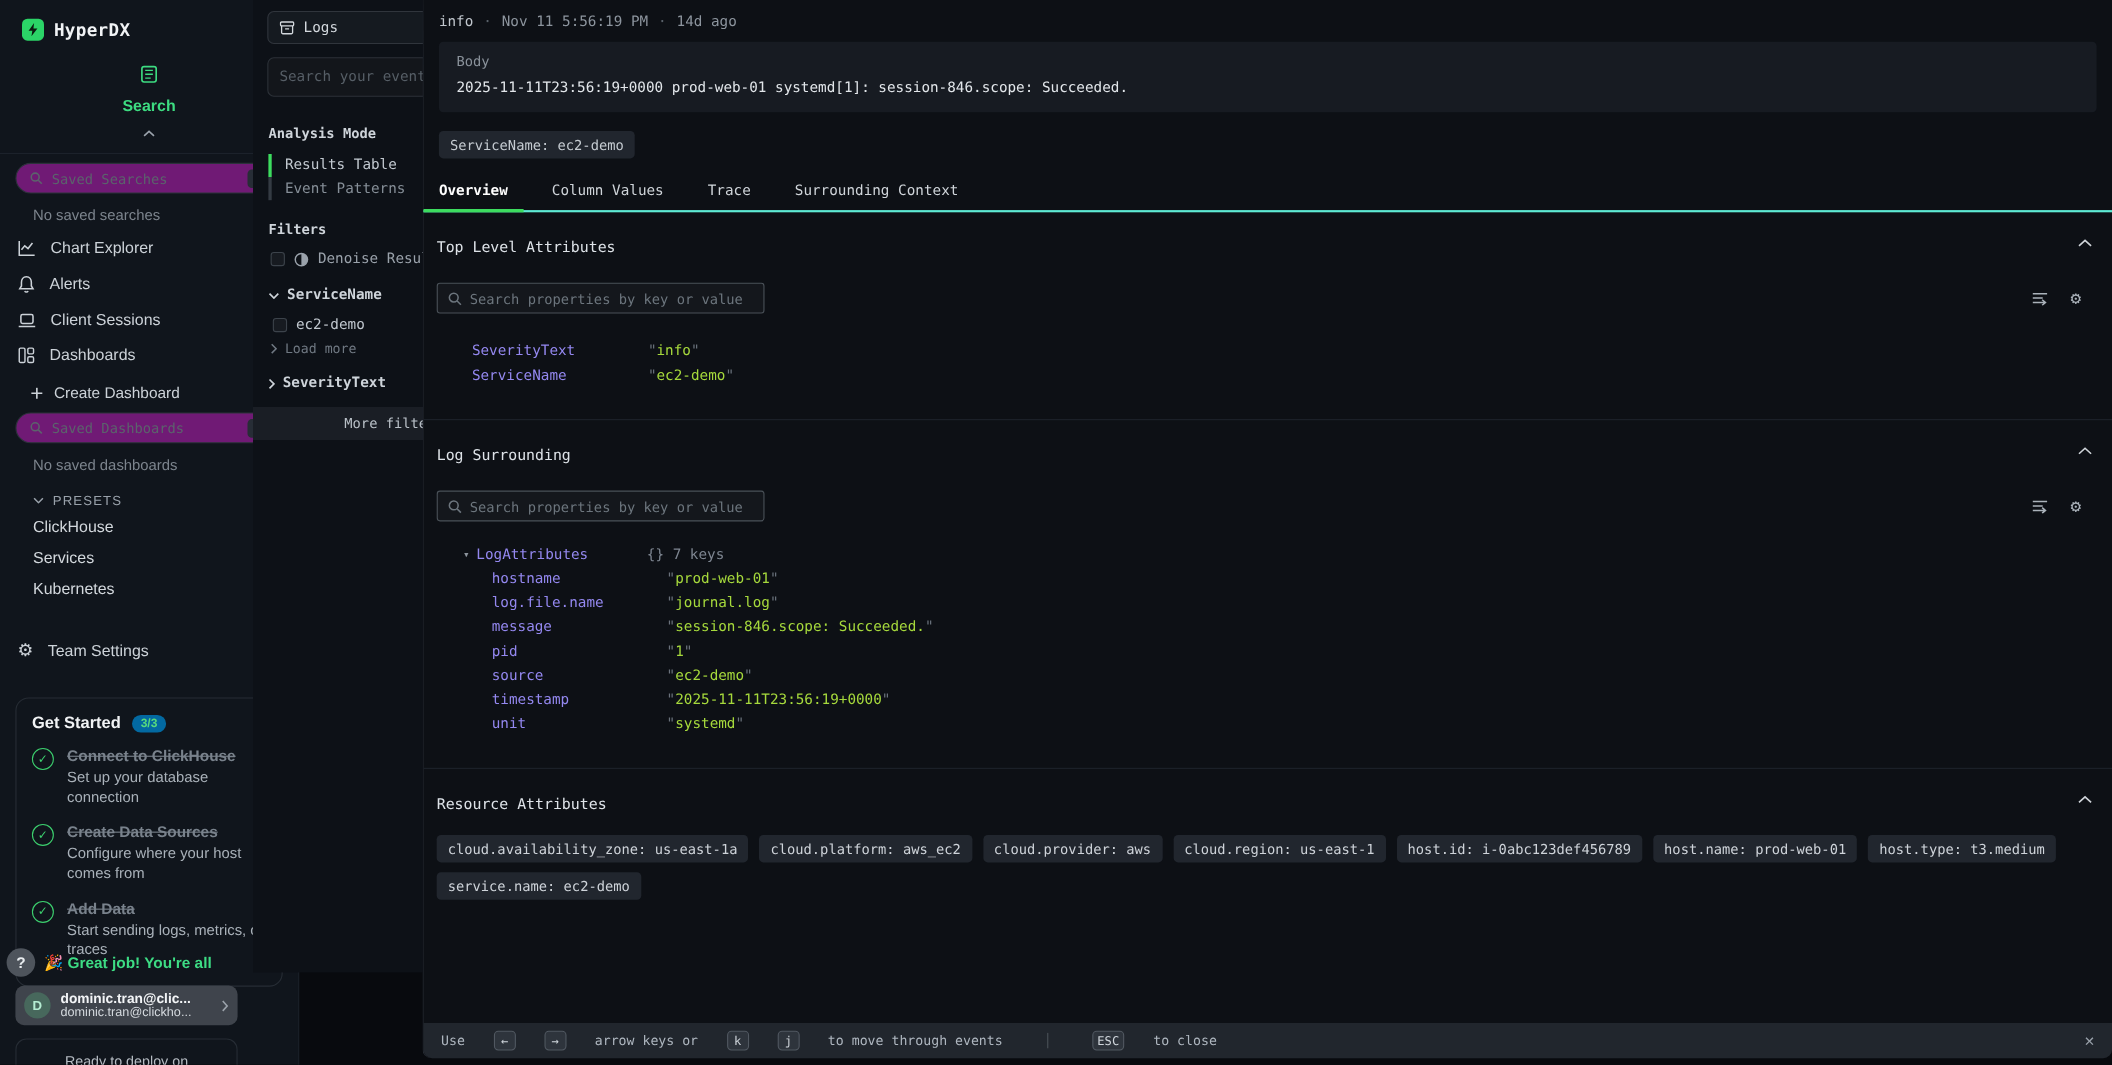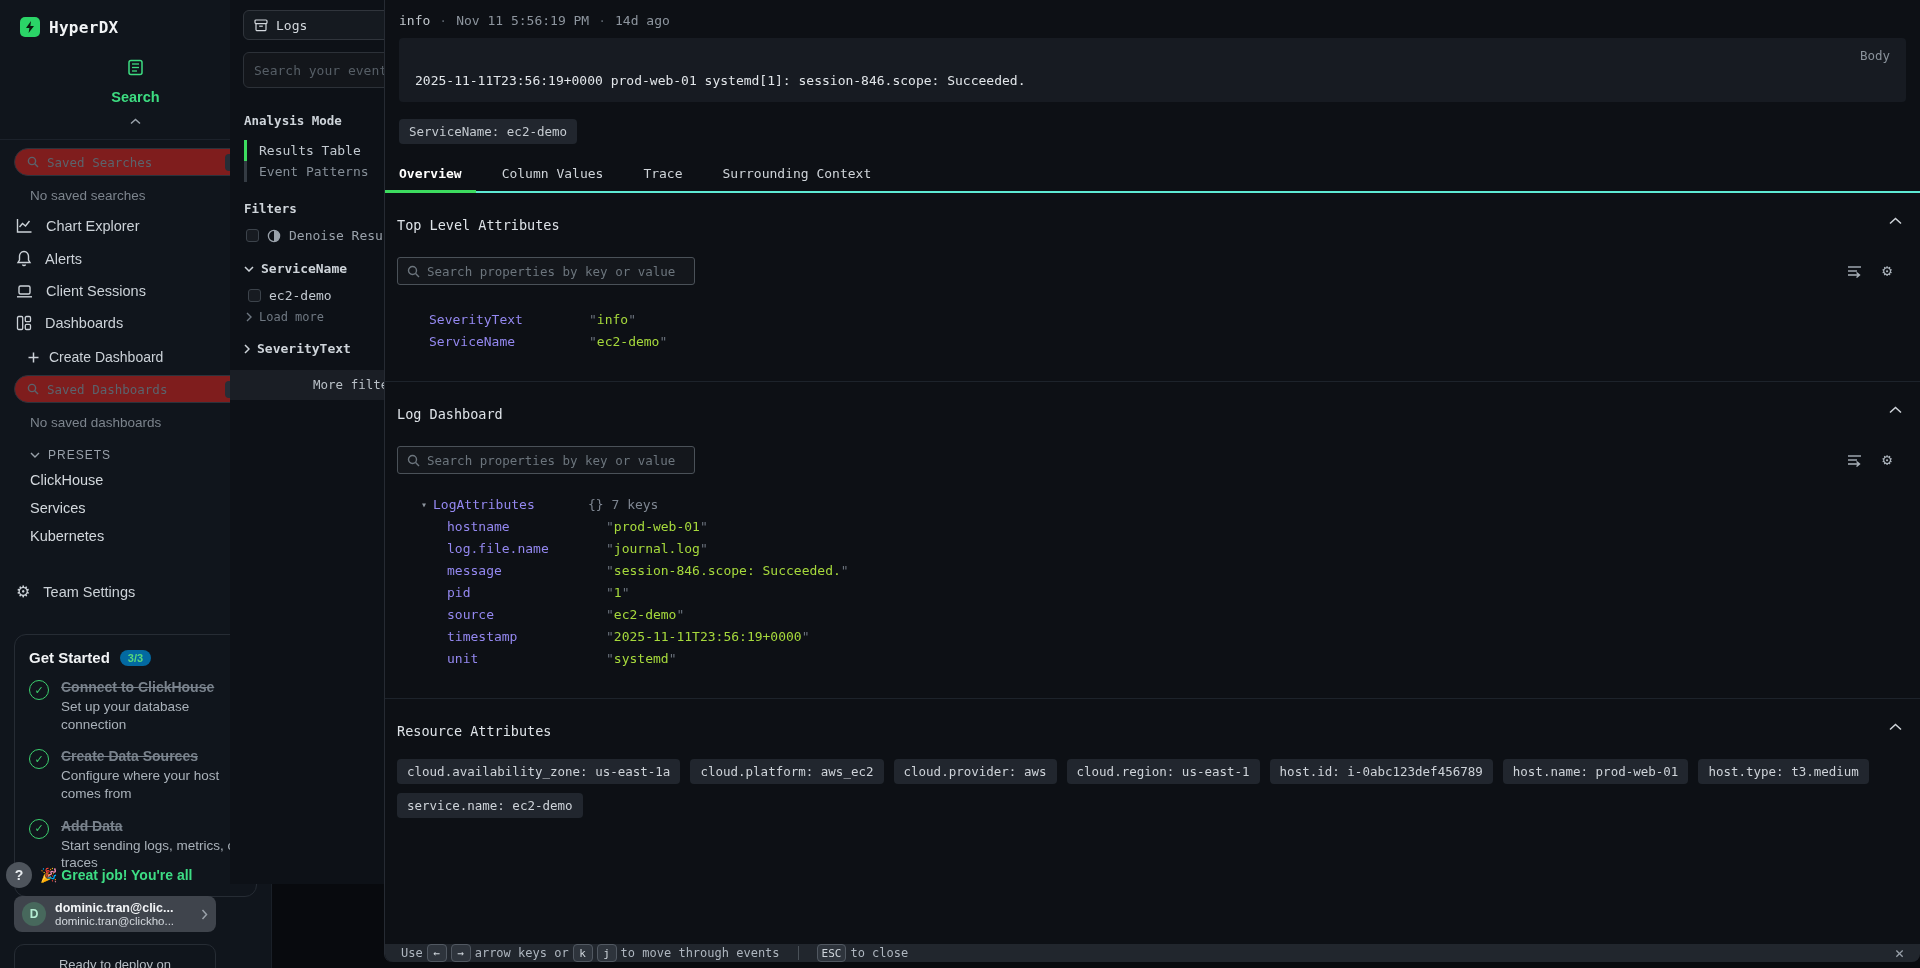"Body" .body-label { text-align: right -> none }
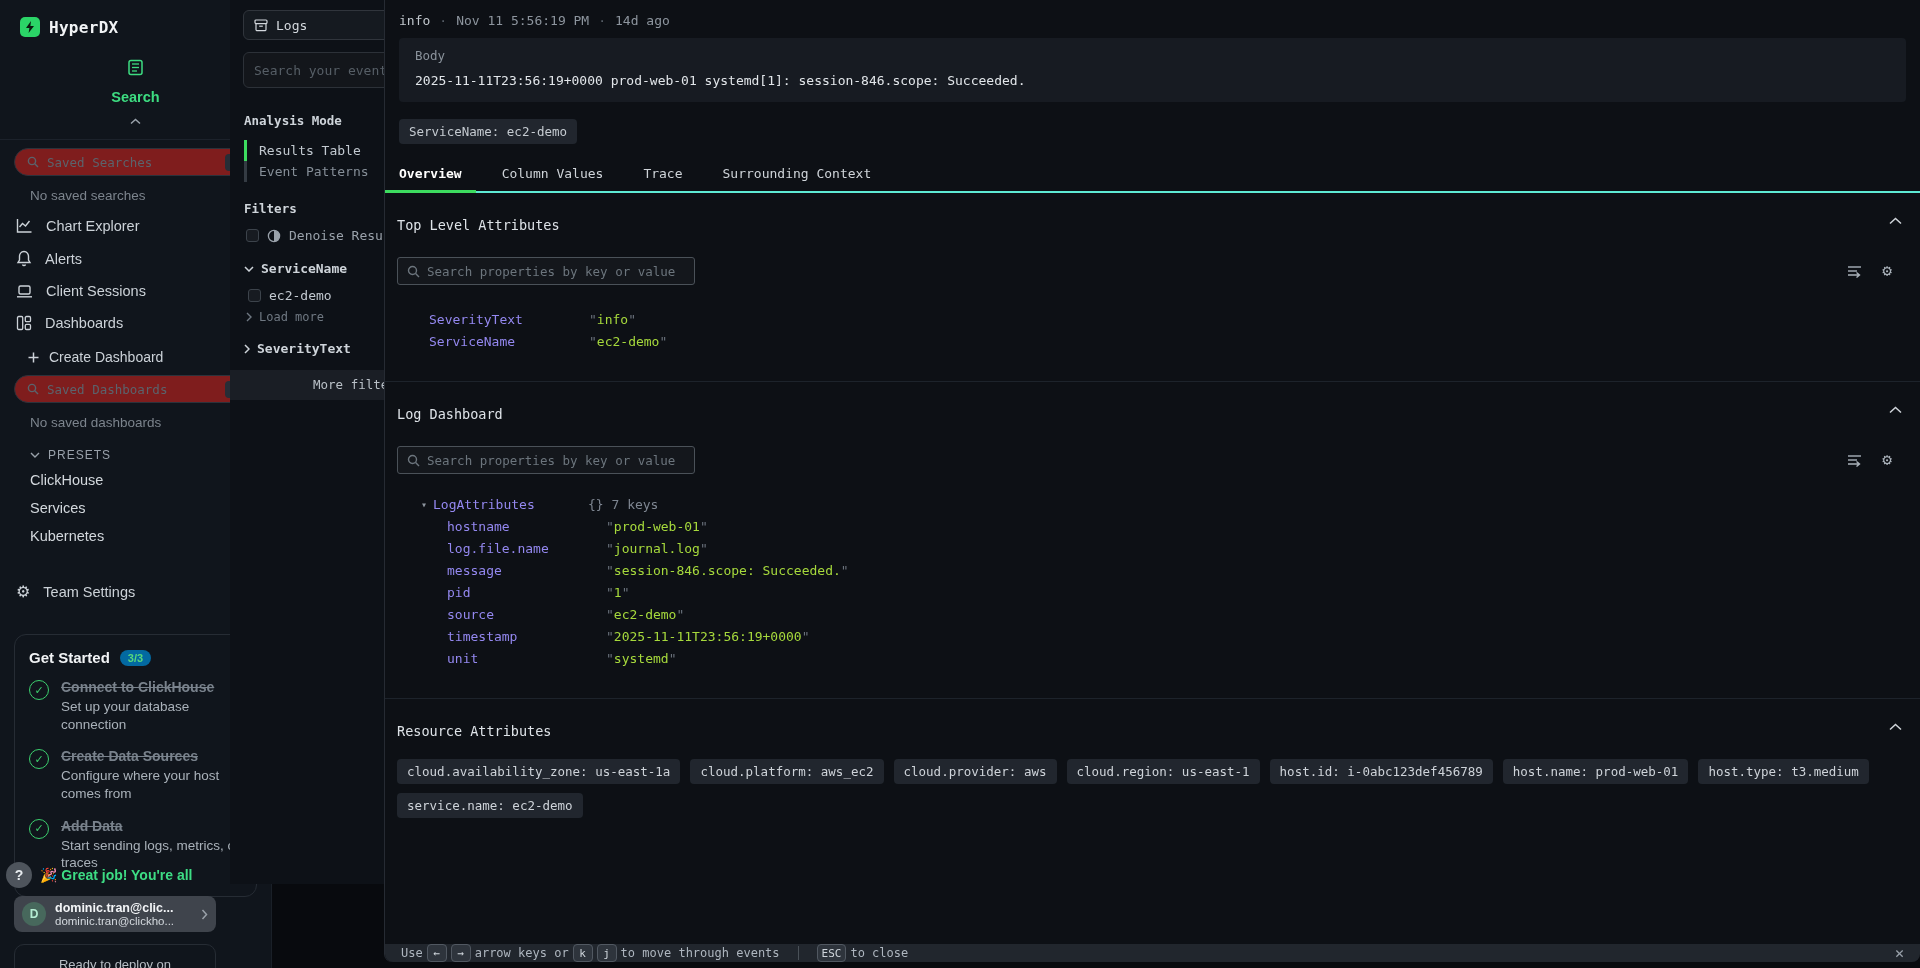"Saved Searches" .pill { background: #7f1d1d -> #701a75 }
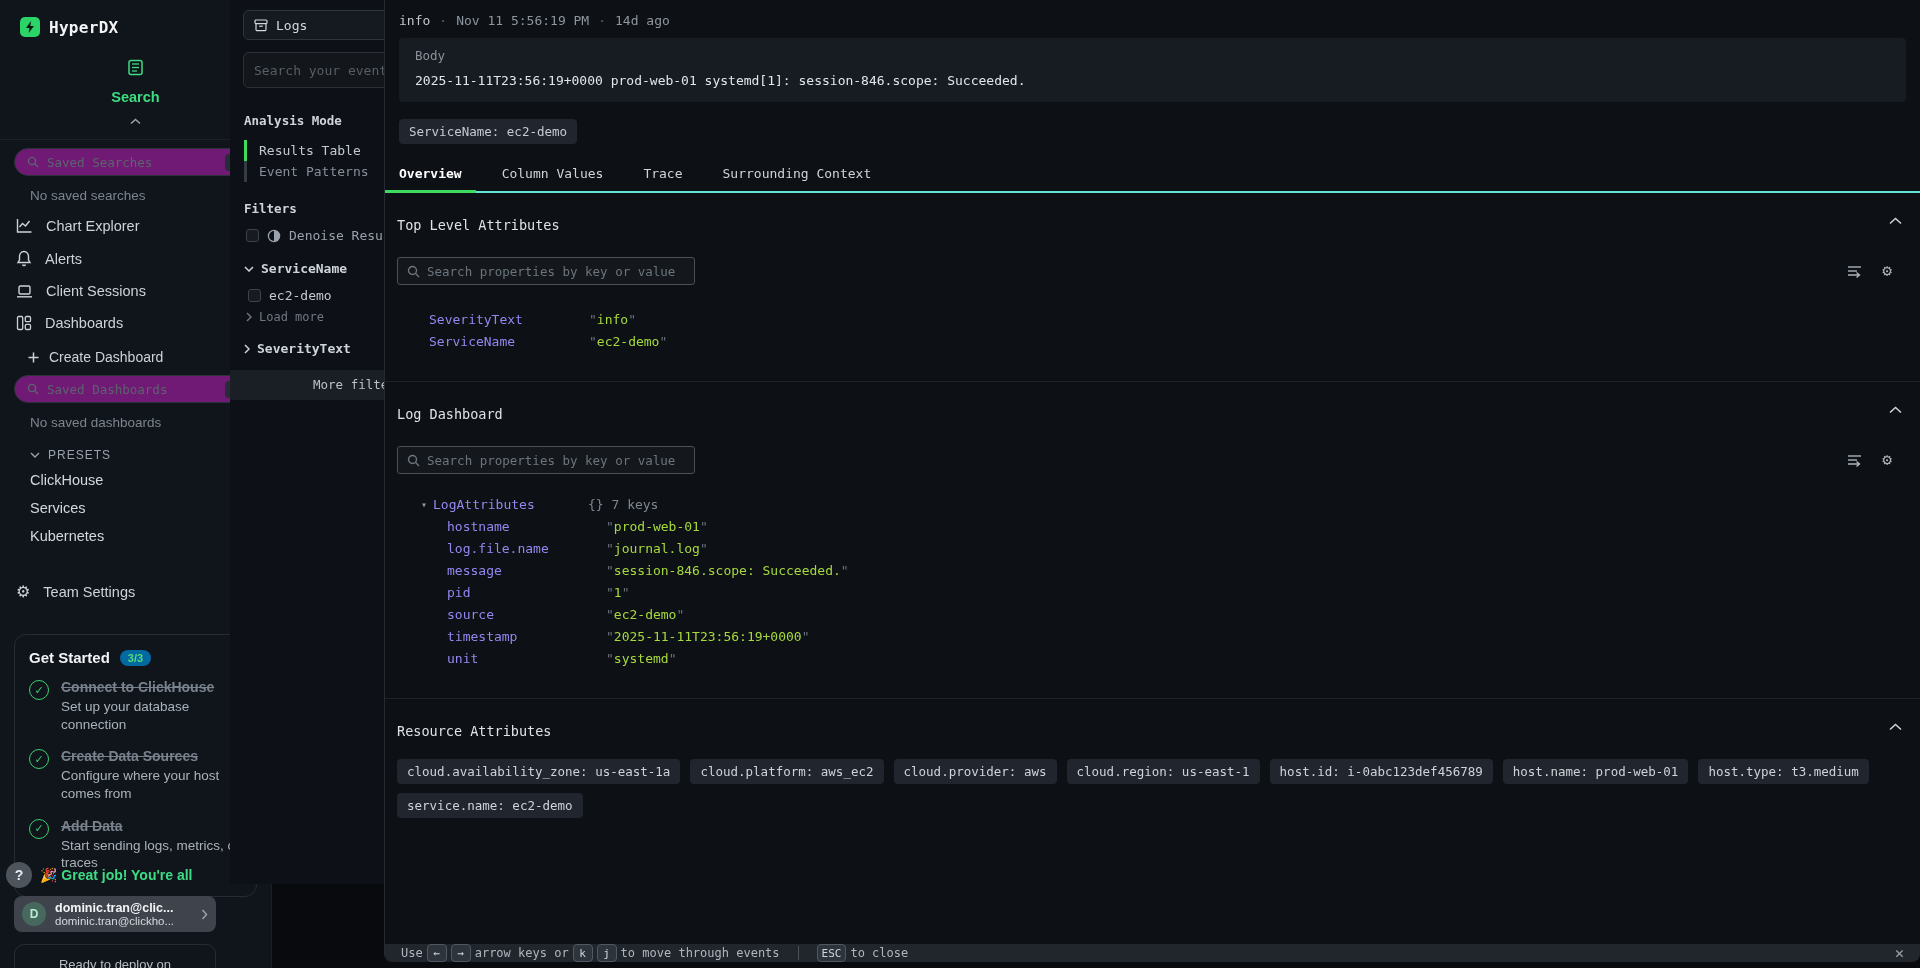"Log Dashboard" div.sec-title { text: Dashboard -> Surrounding }
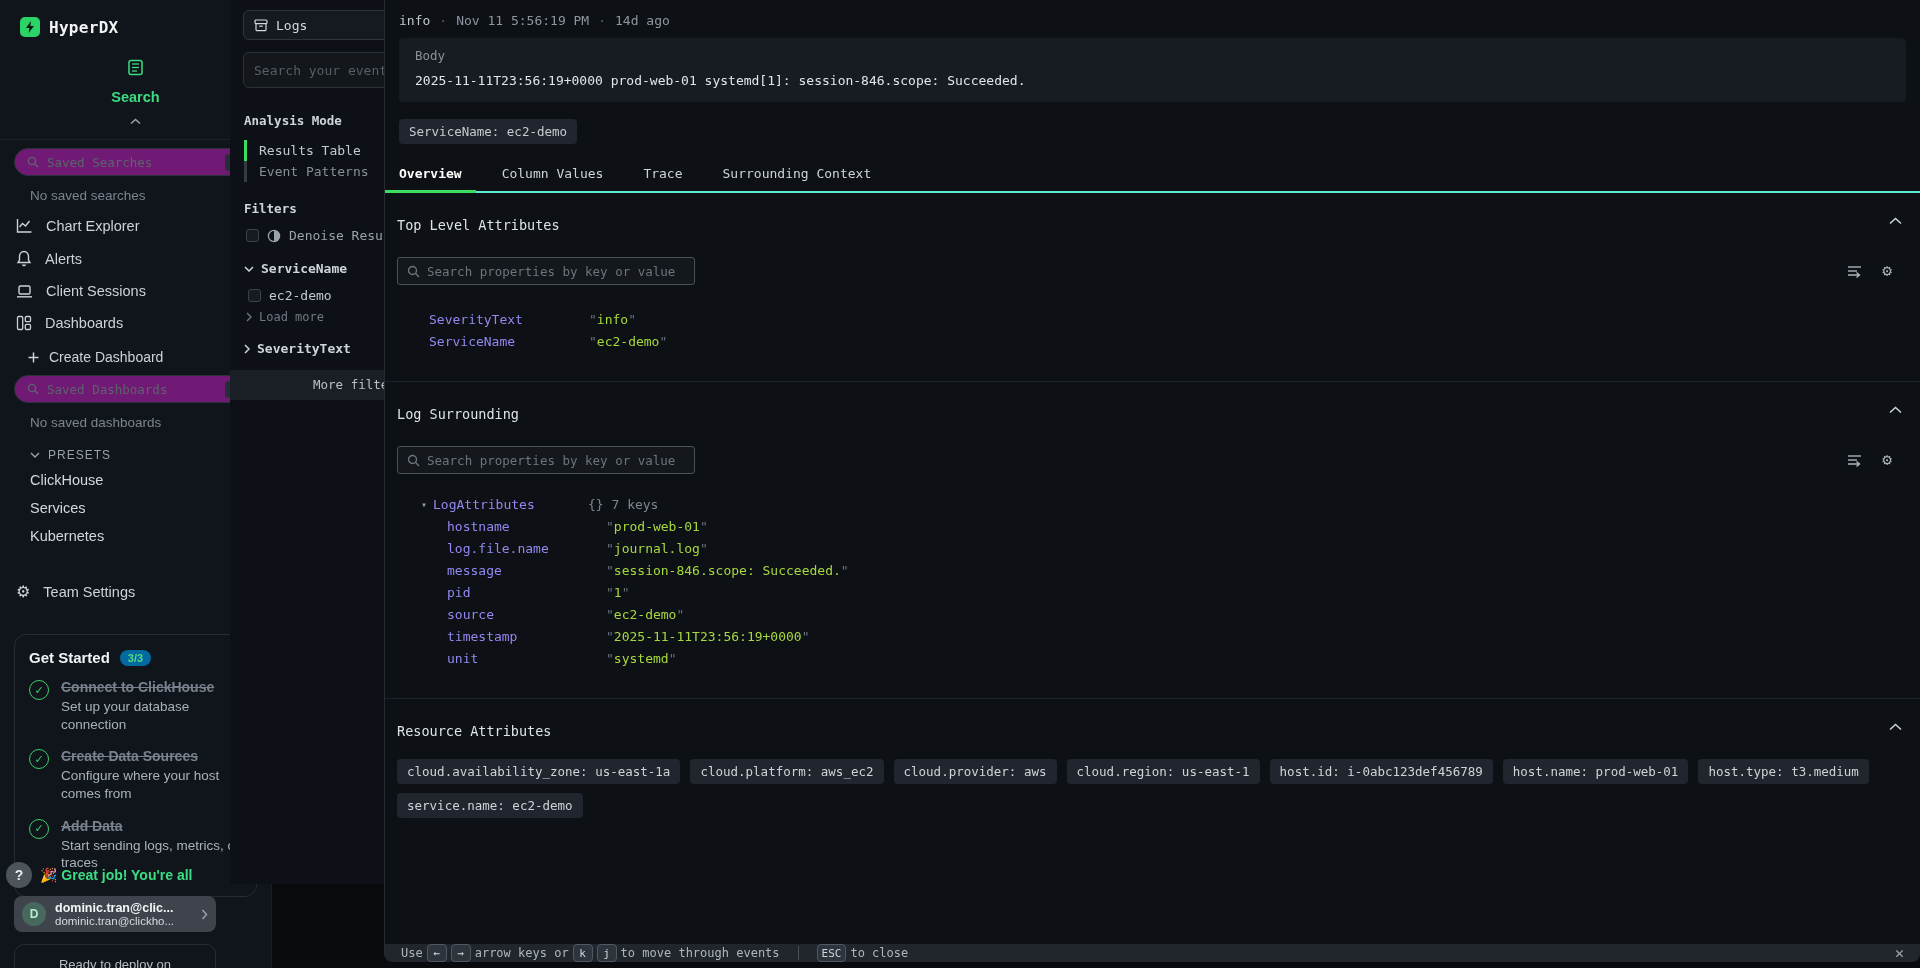"Use" .evt-footer { gap: 4px -> 26px; height: 18px -> 32px }
